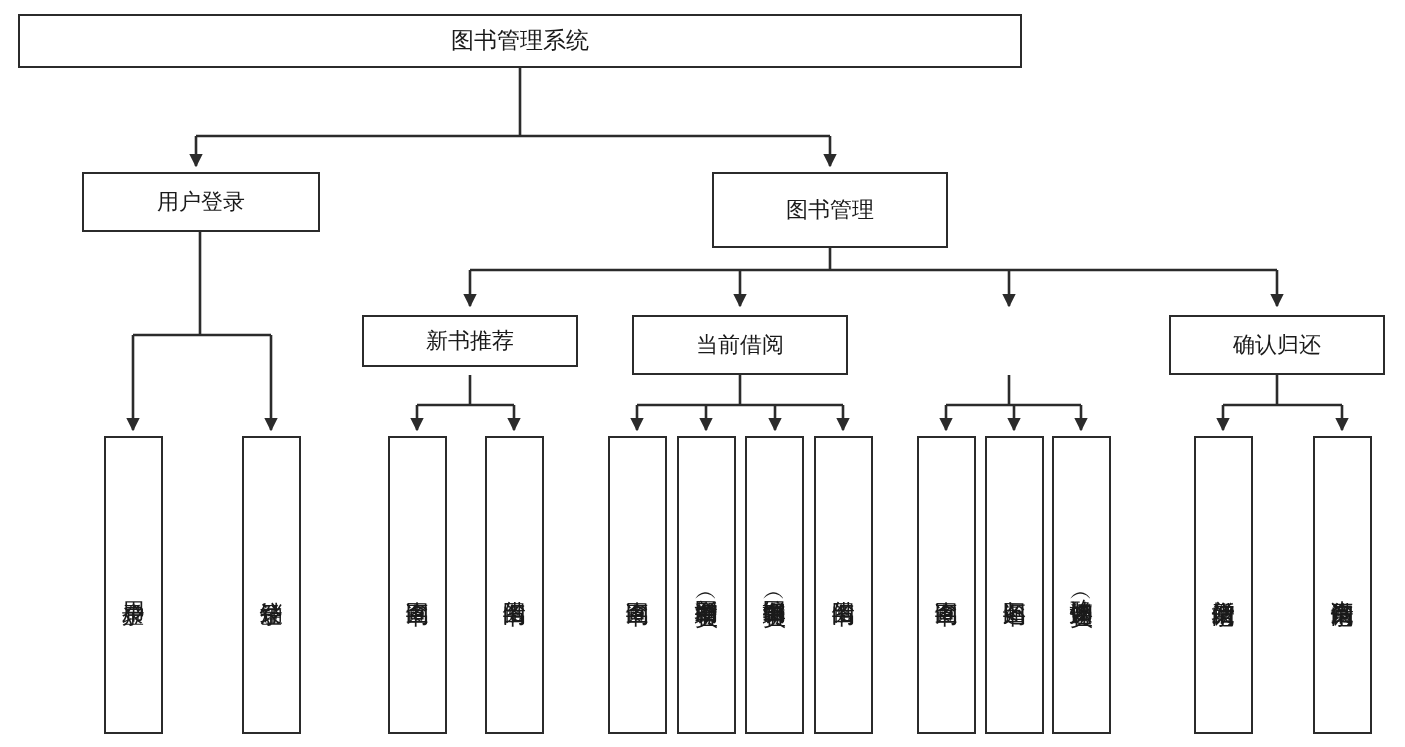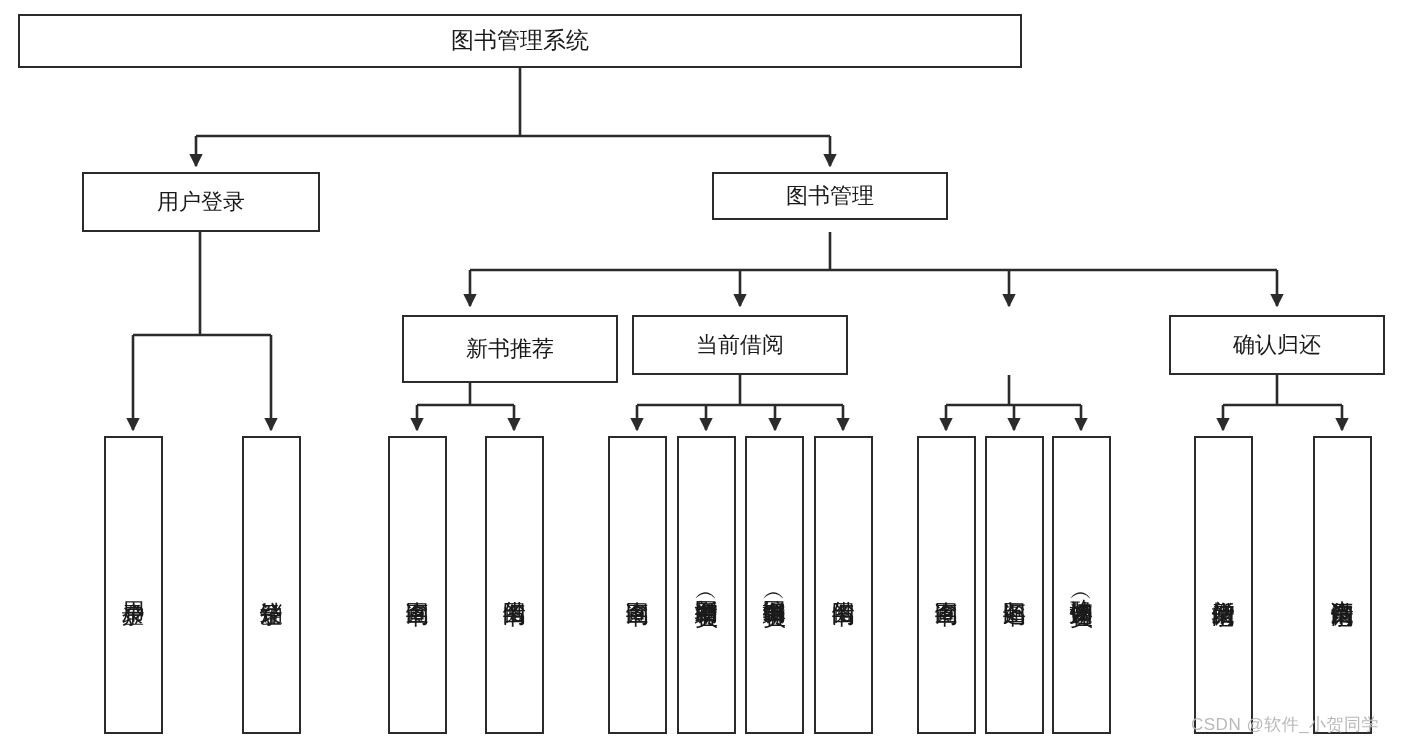"图书管理" div.node { height: 48px -> 76px }
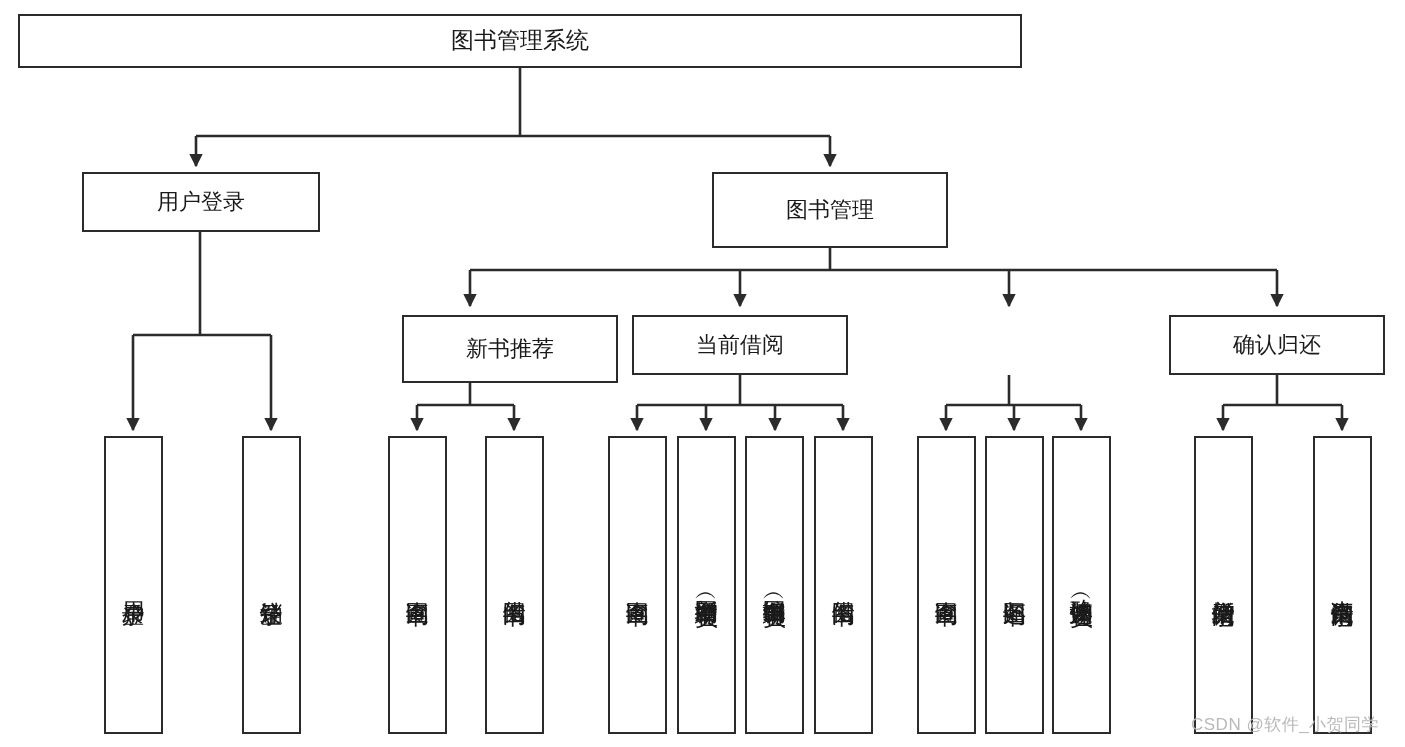"新书推荐" div.node { height: 68px -> 52px; margin-left: 40px -> none }
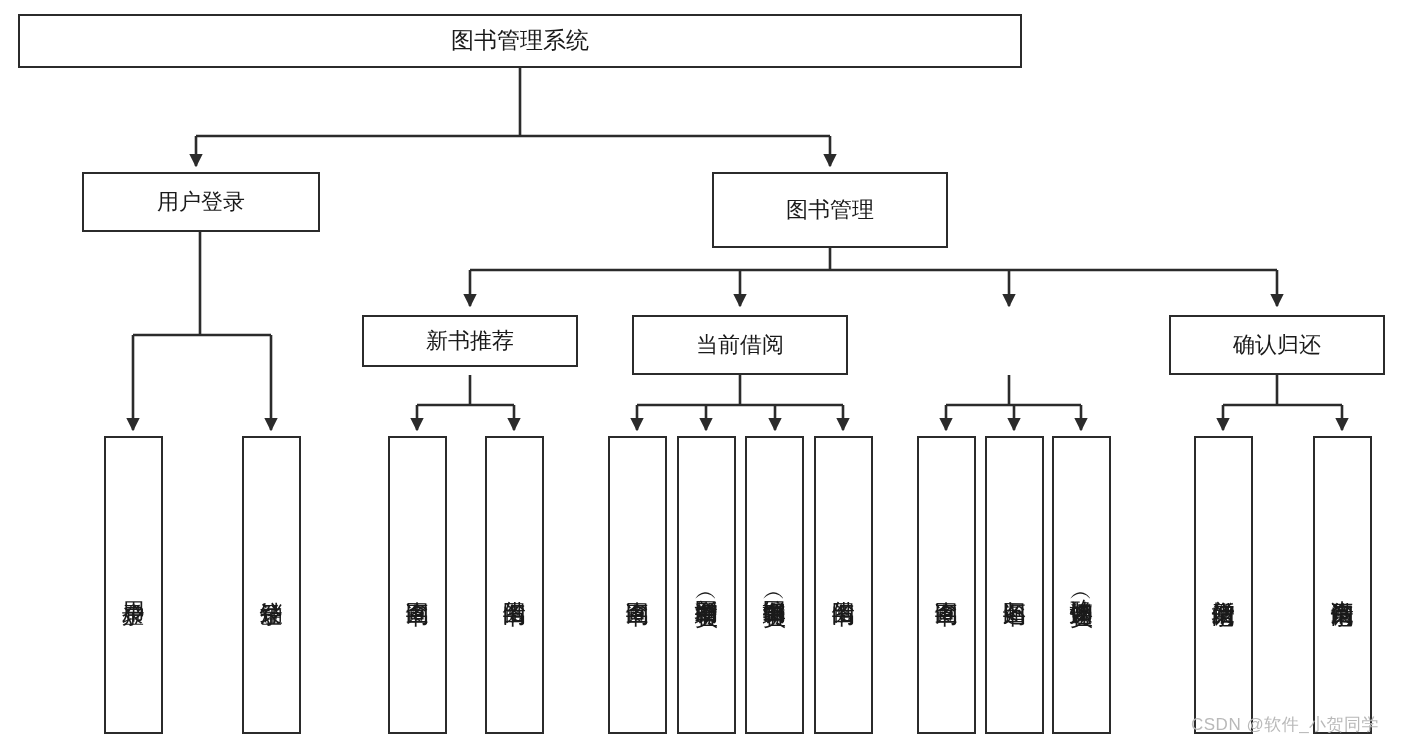"CSDN @软件_小贺同学" div.watermark { html: <div>CSDN @软件_小贺同学</div> -> none }
